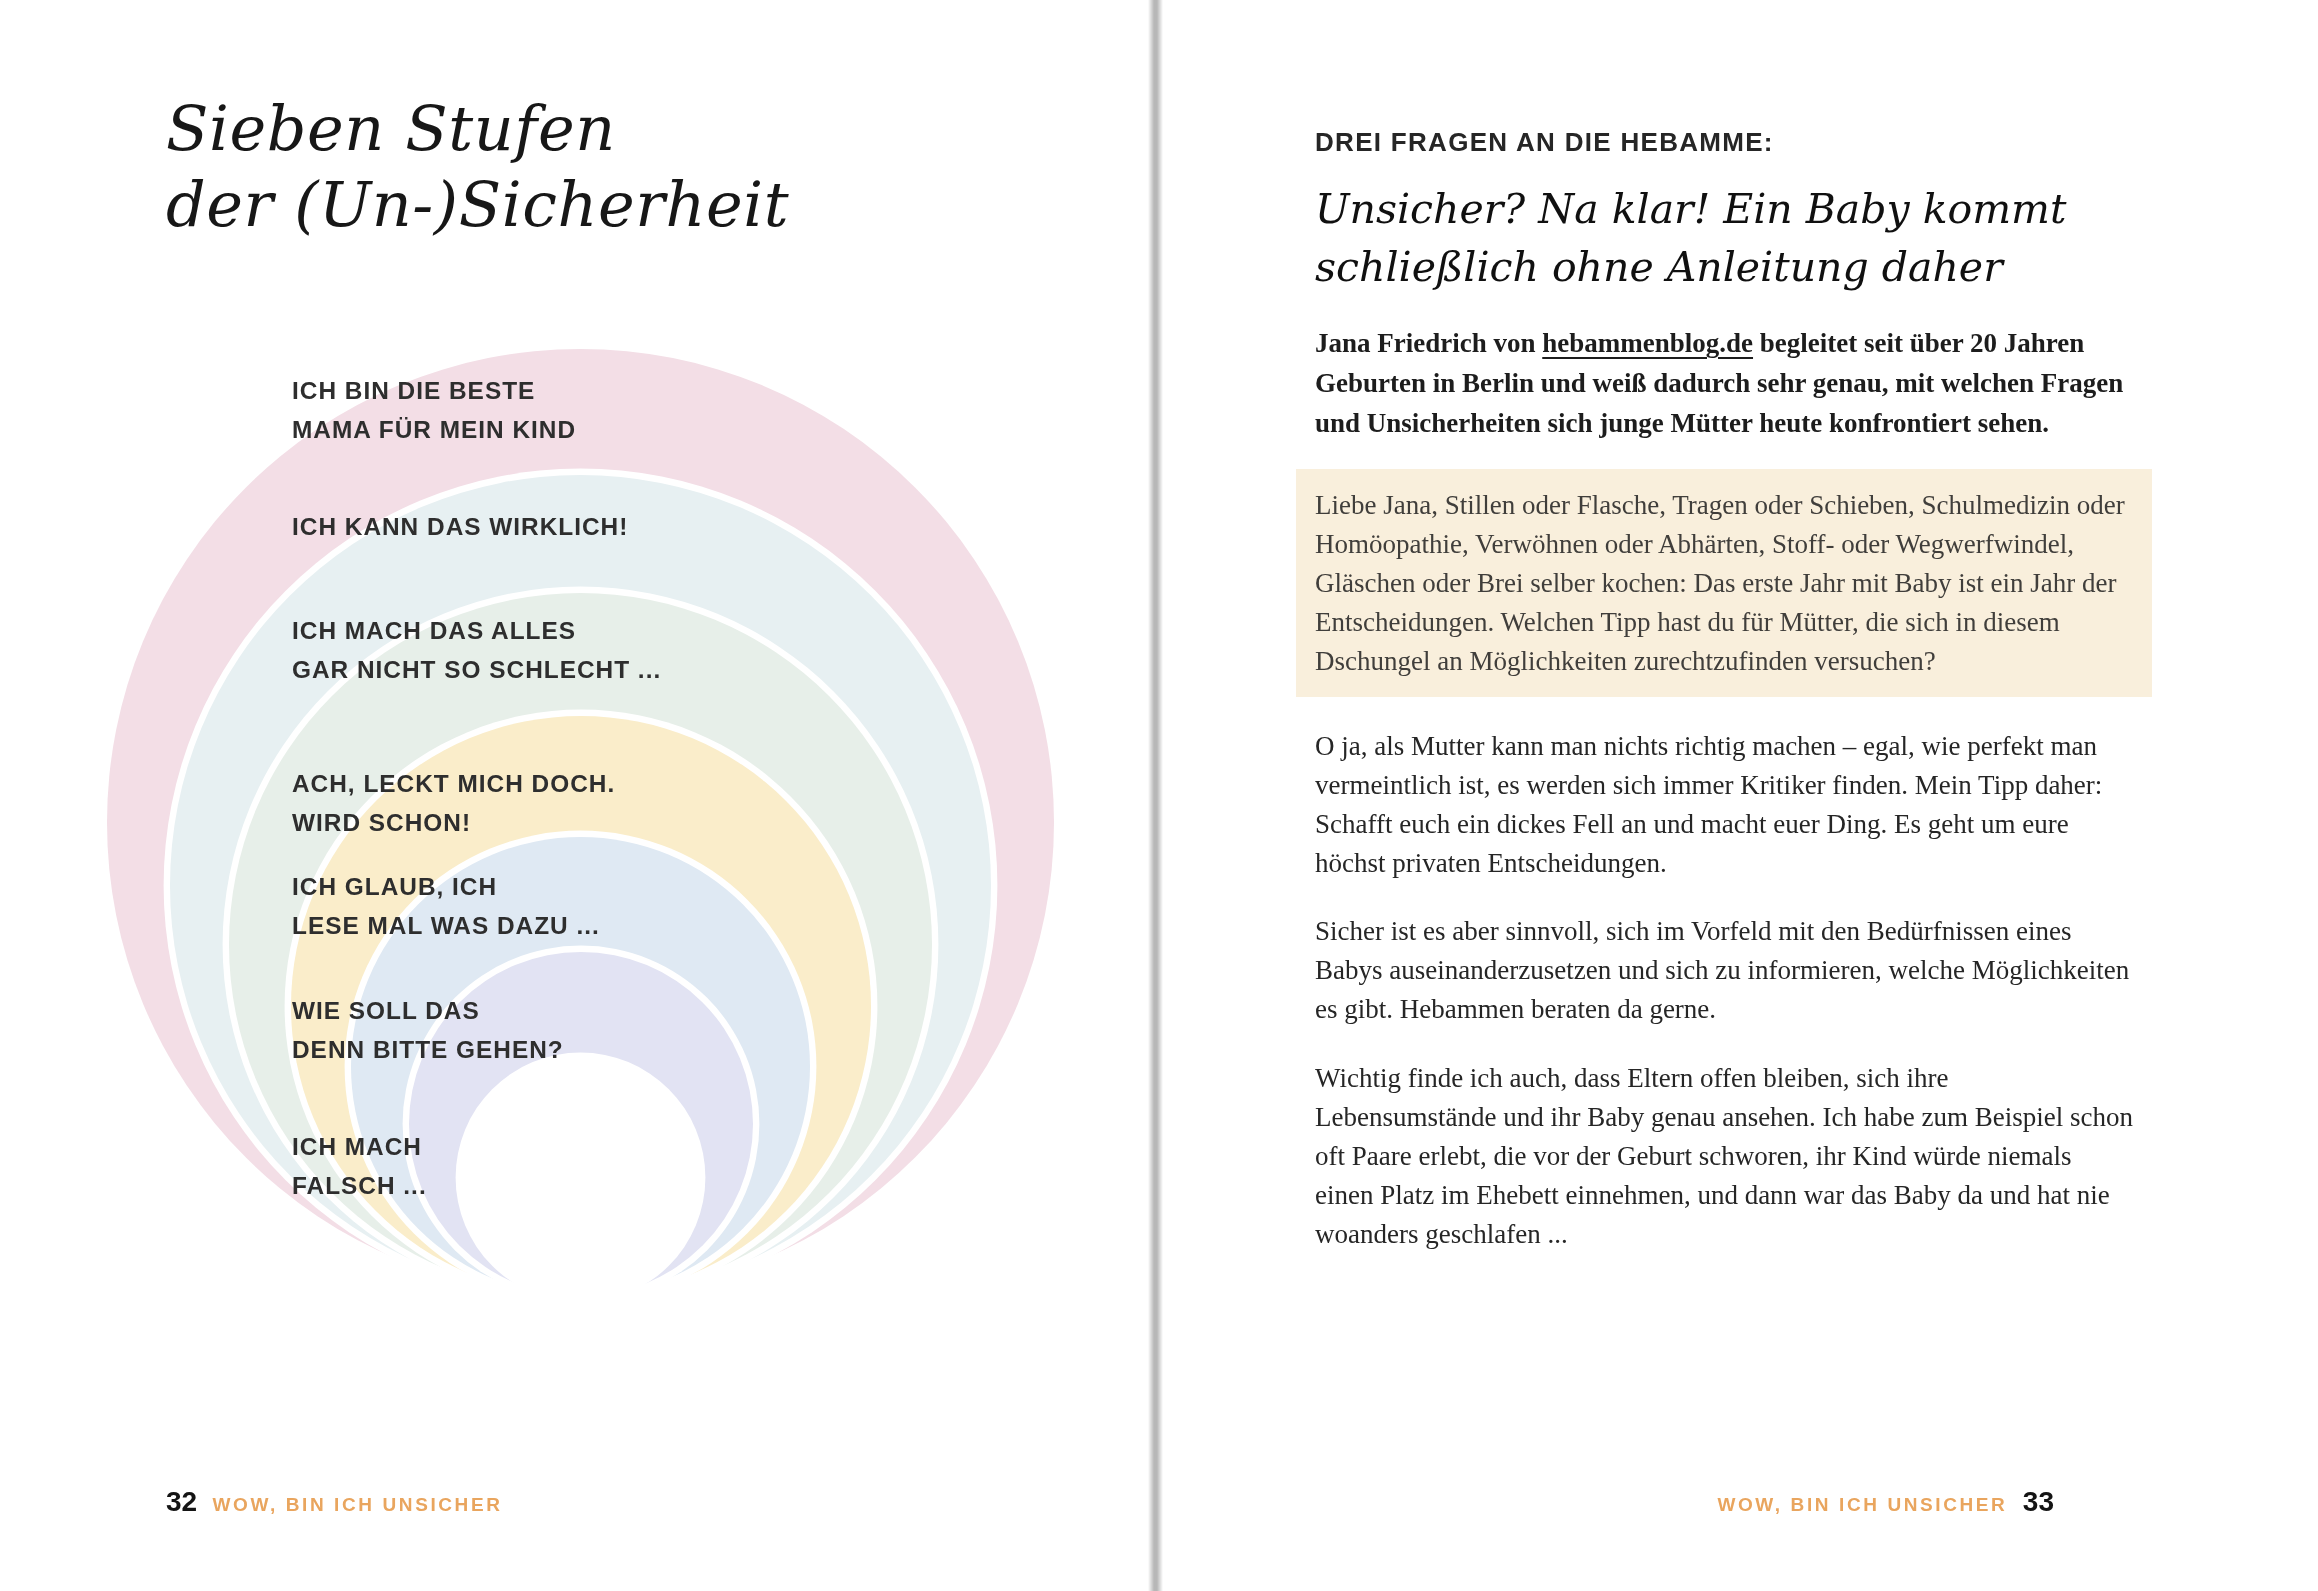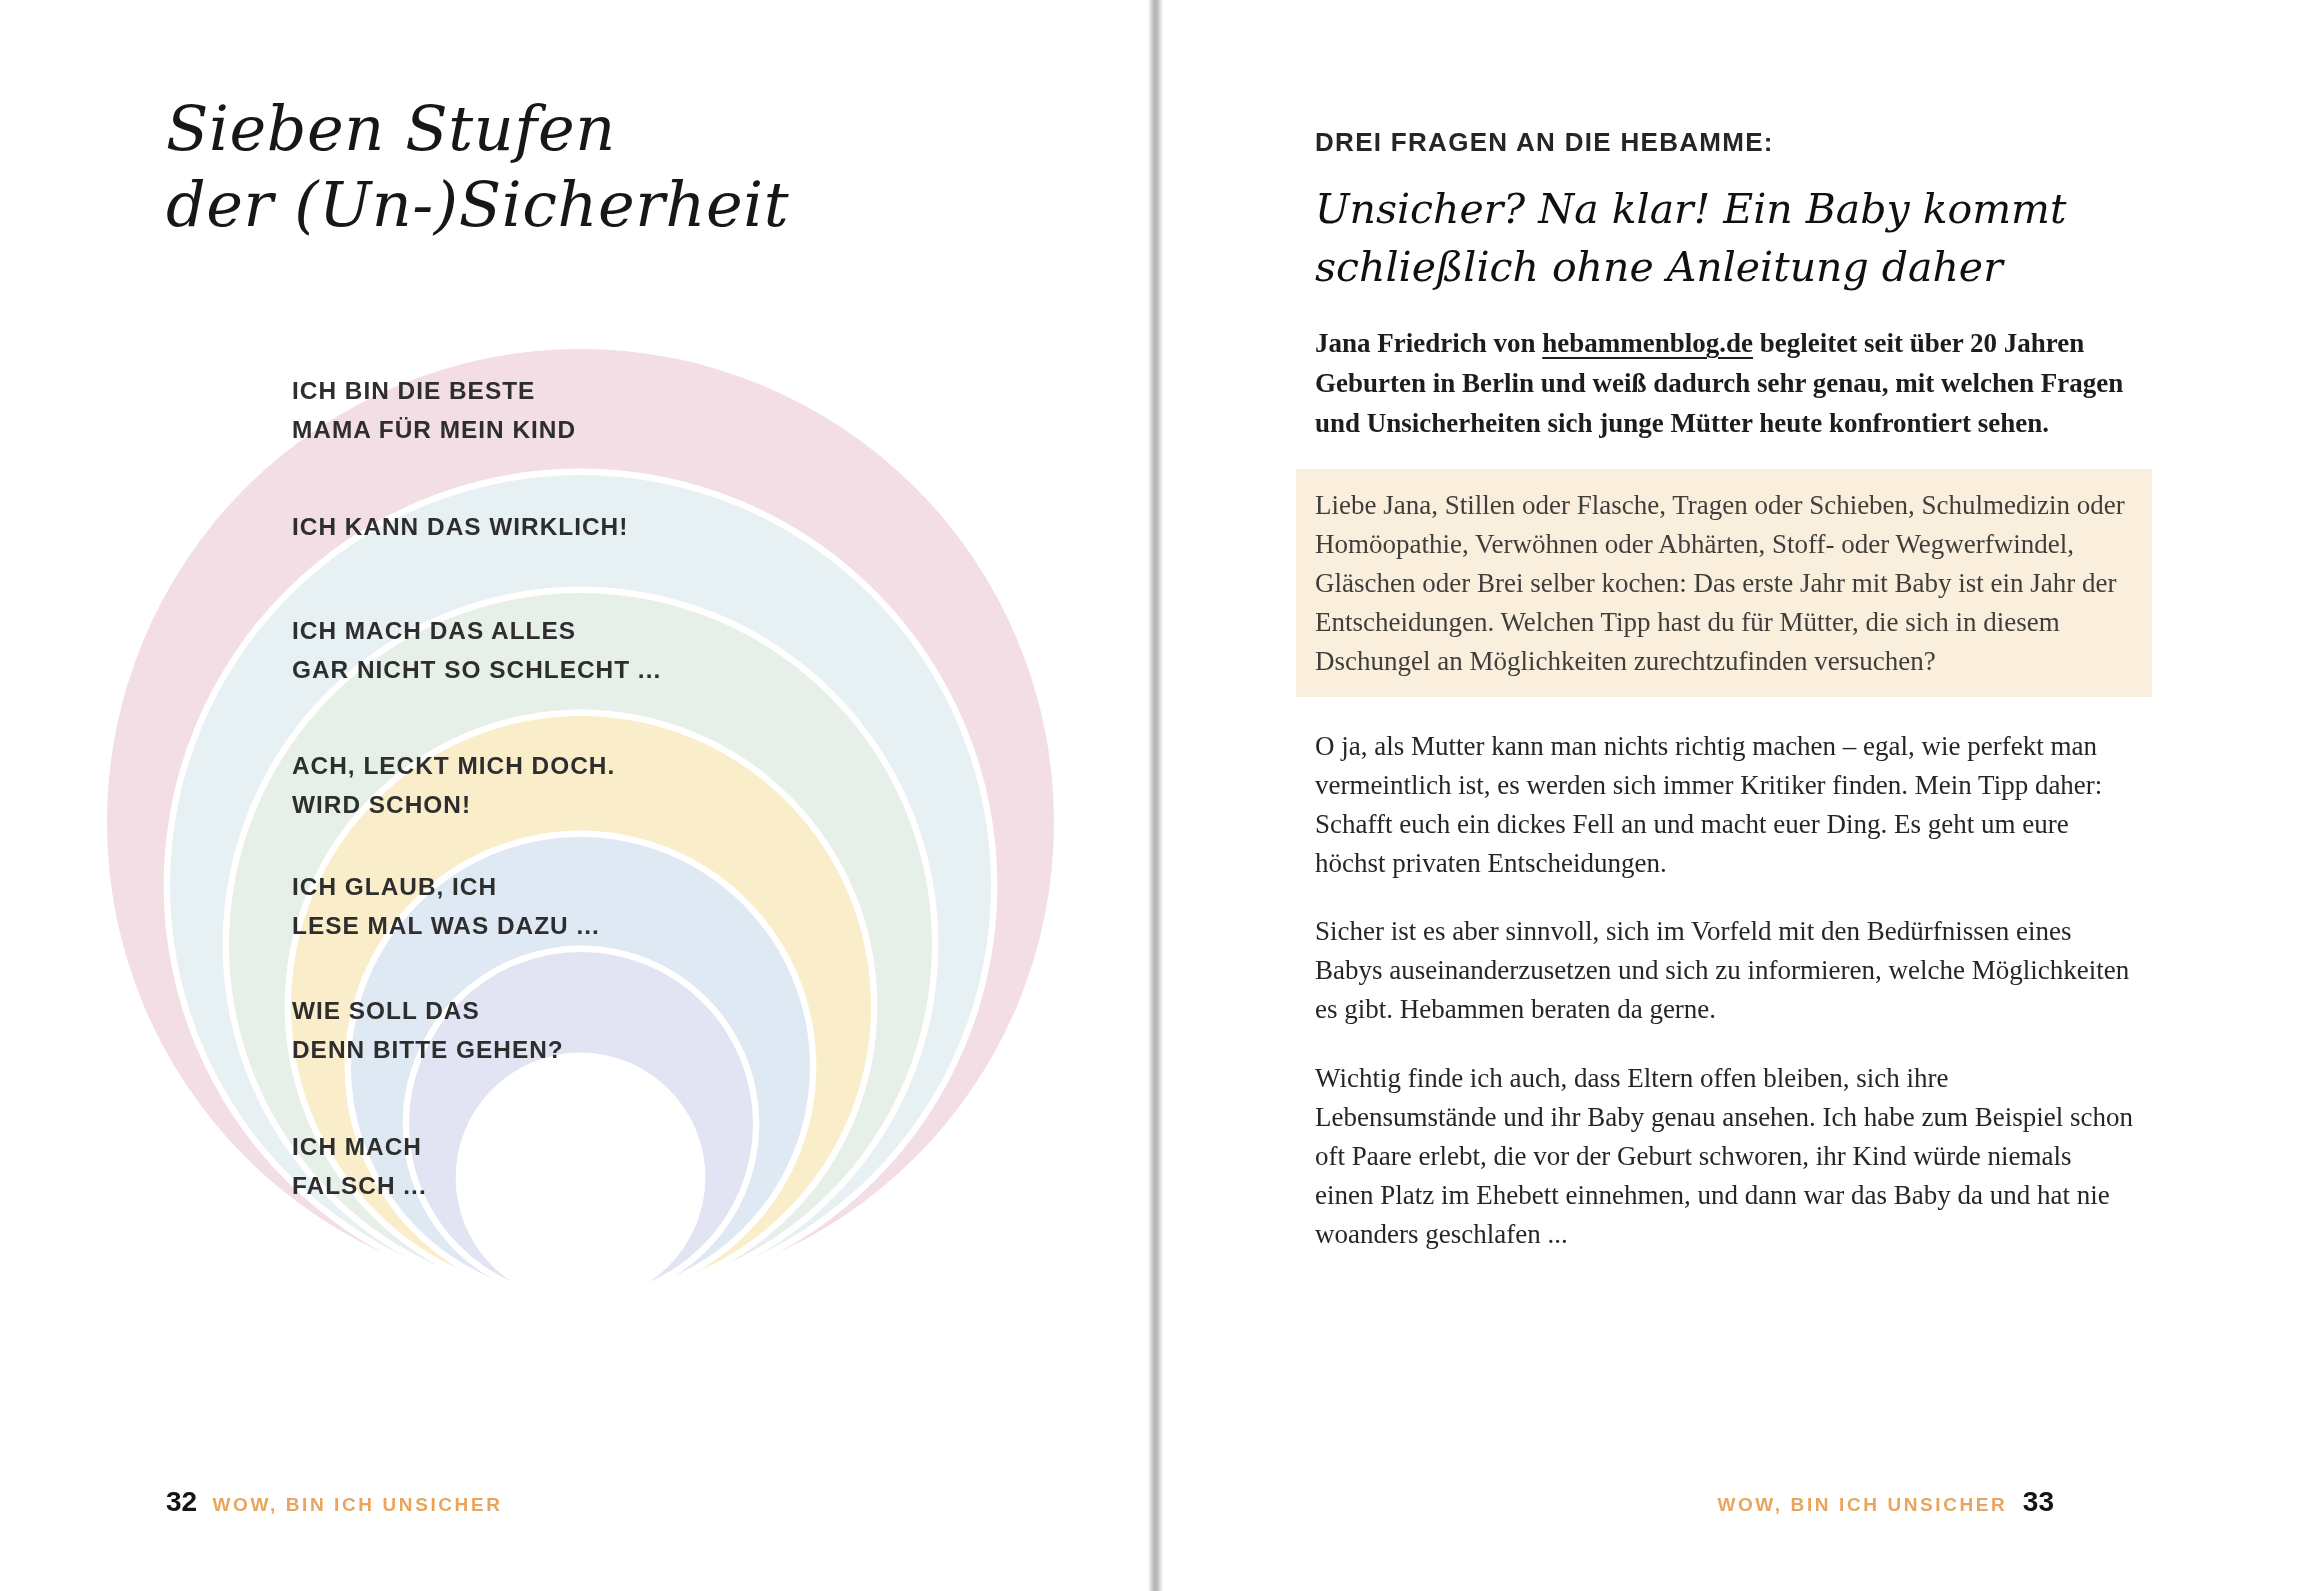"ACH, LECKT MICH DOCH." .rl4 { top: 746px -> 764px }
